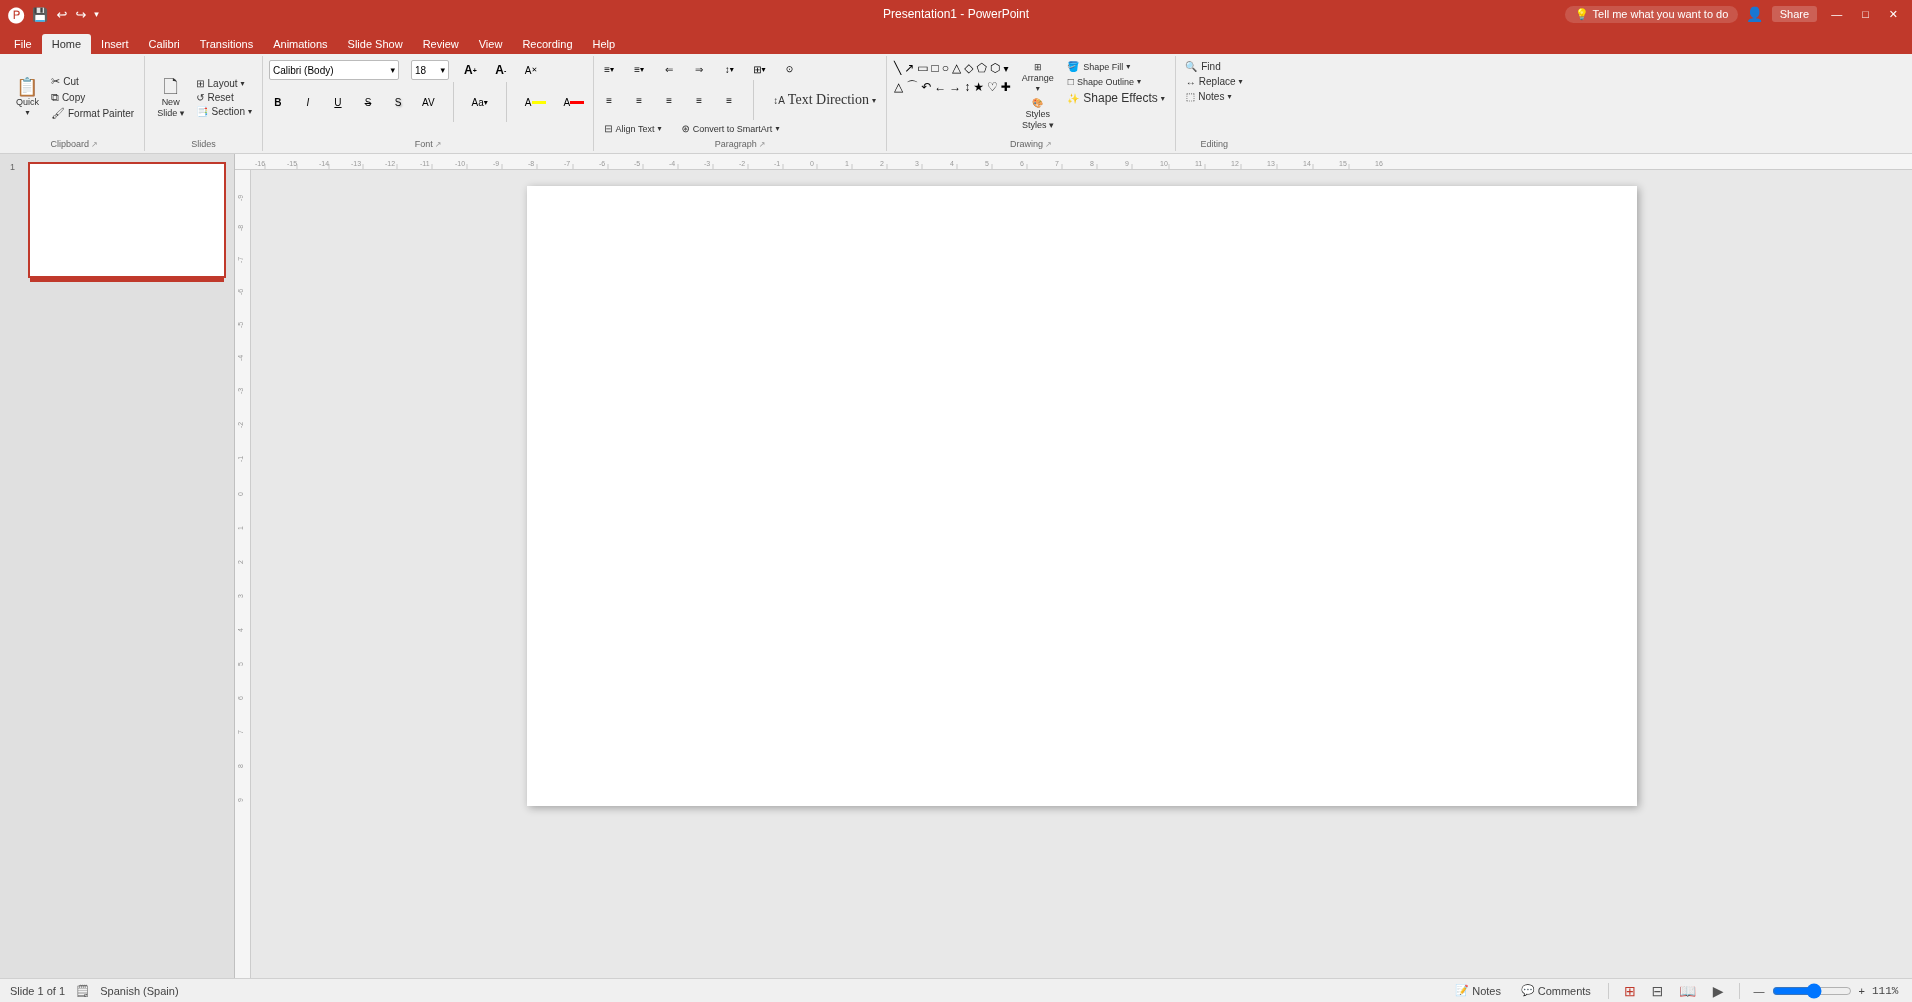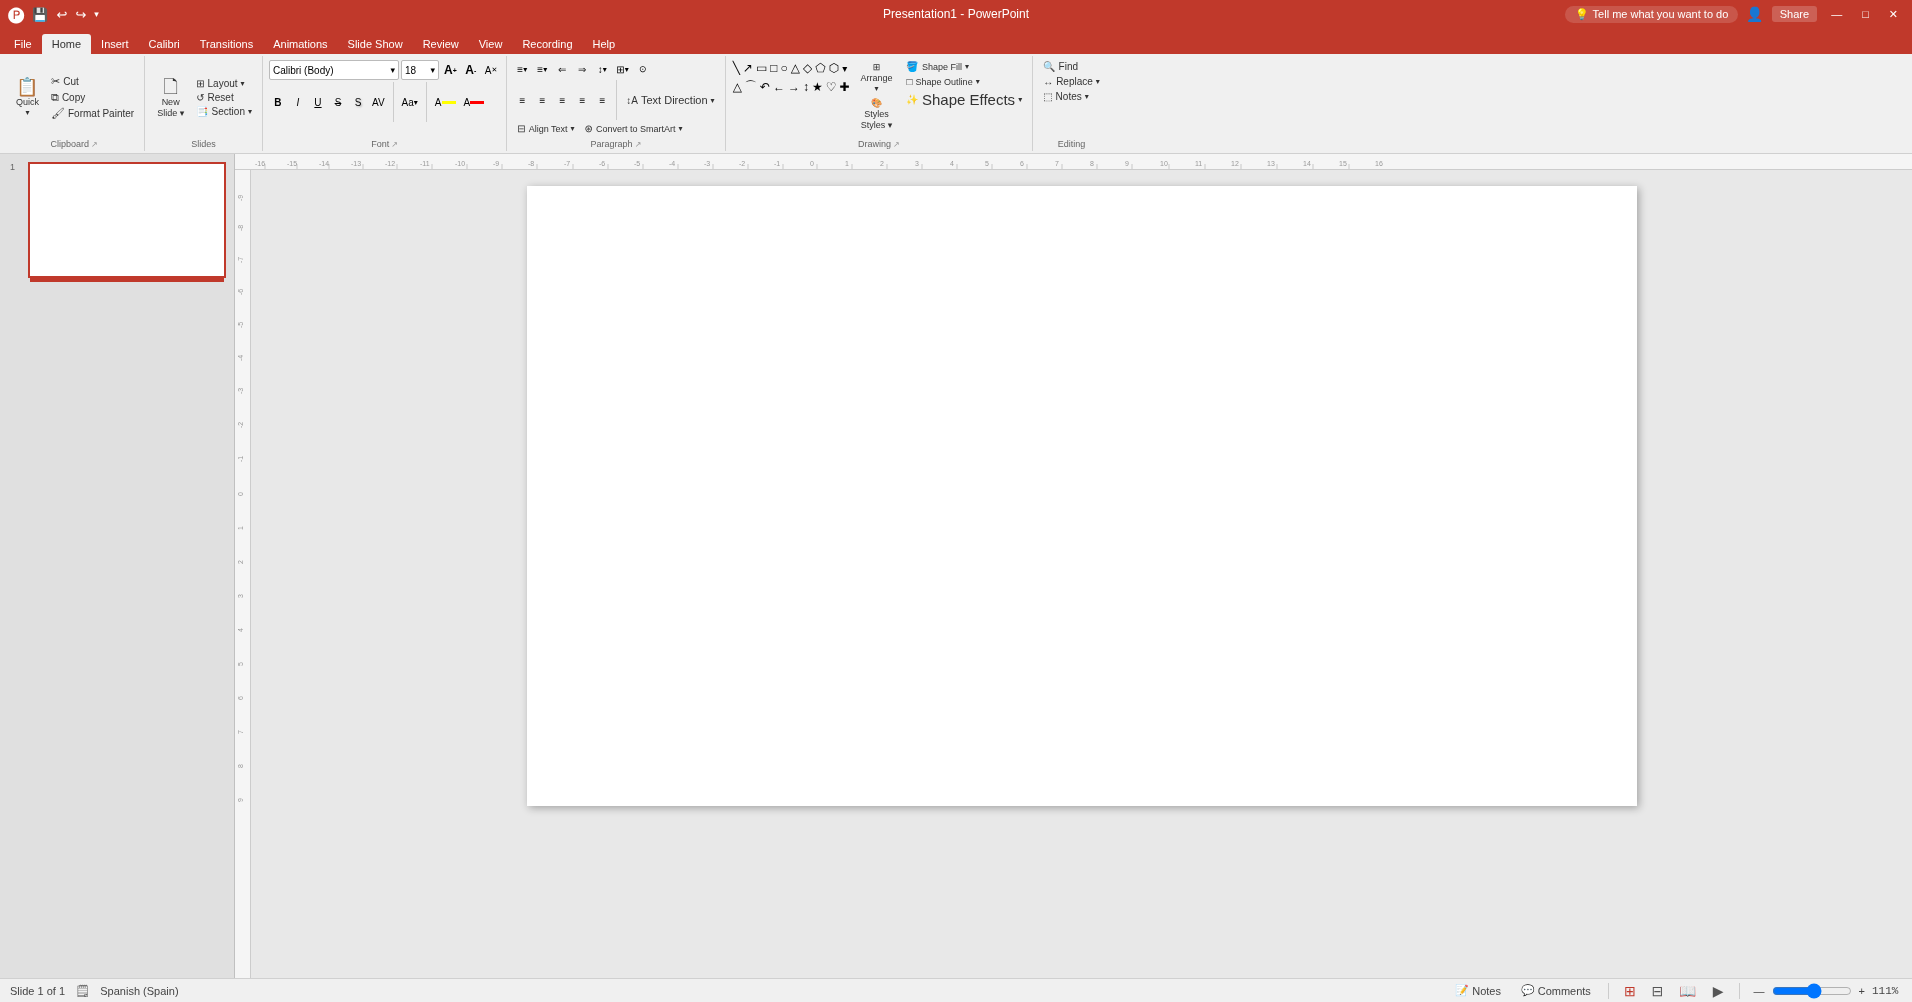"Calibri (Body)" .ribbon-sub-row { gap: 2px -> 12px }
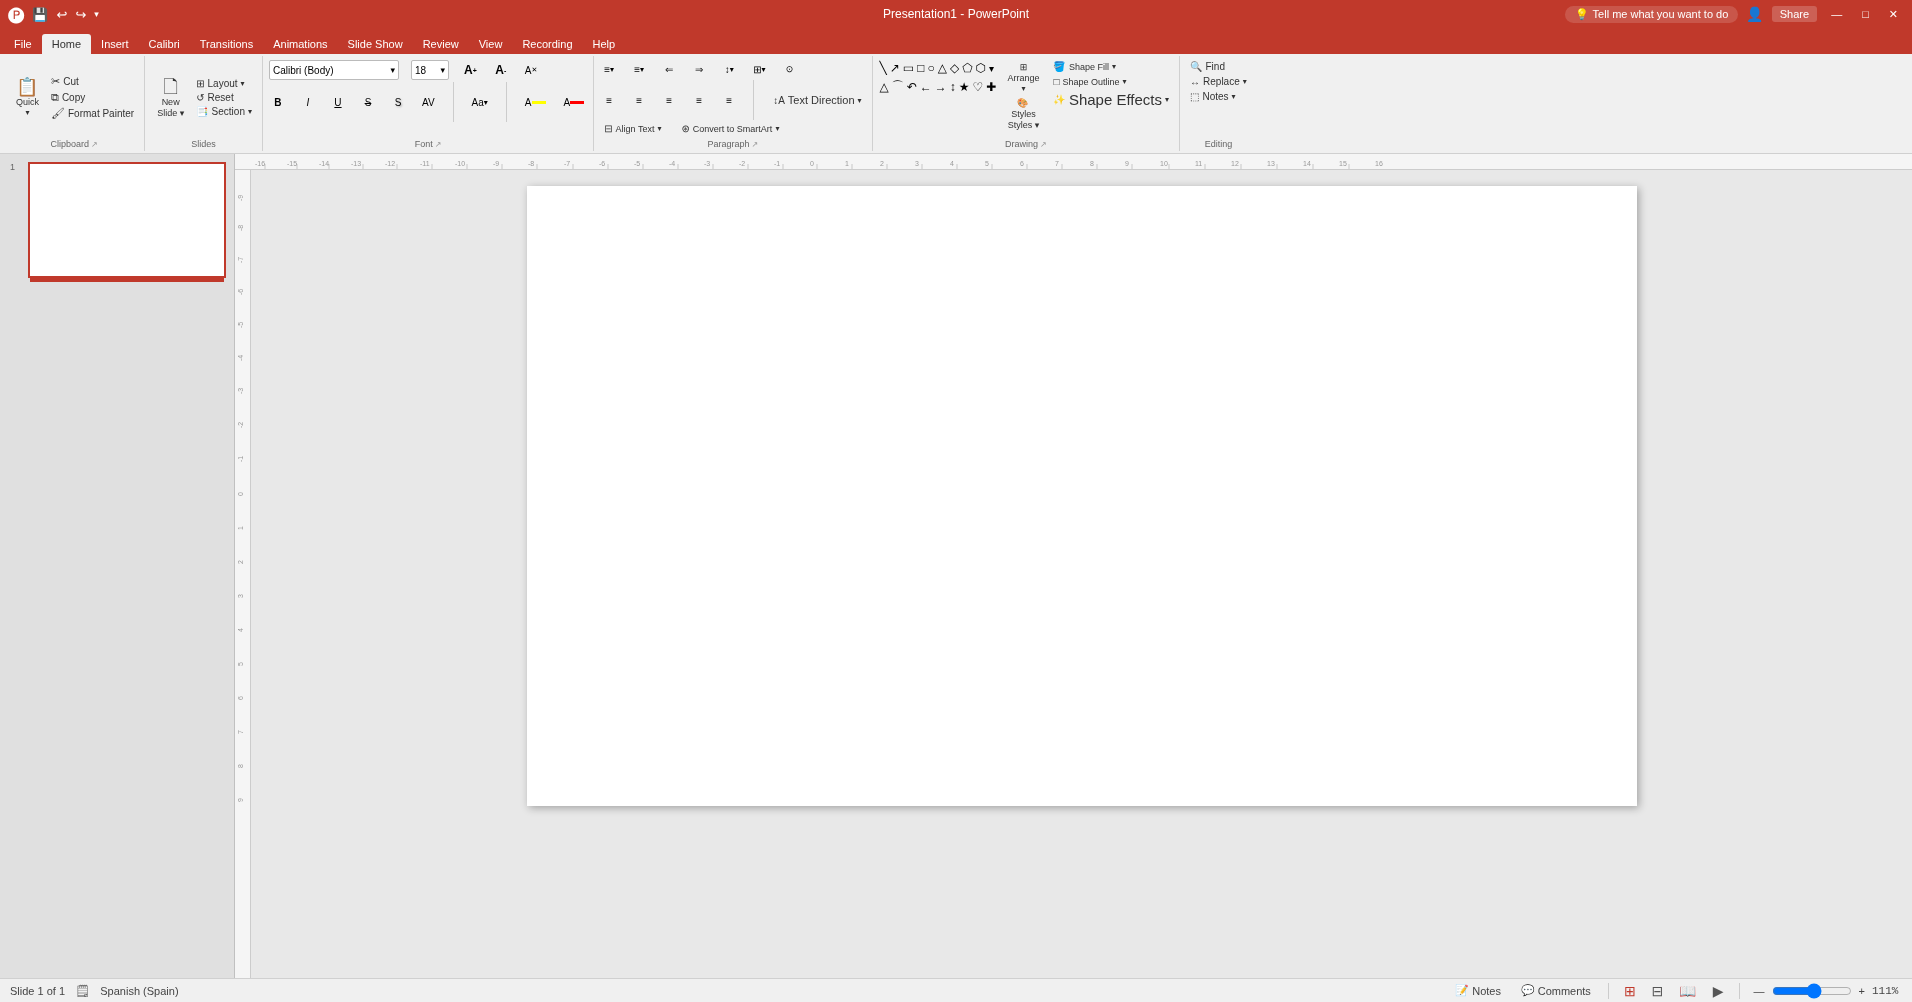"Text Direction" span { font-family: none -> Liberation Serif, serif; font-size: 11px -> 14px }
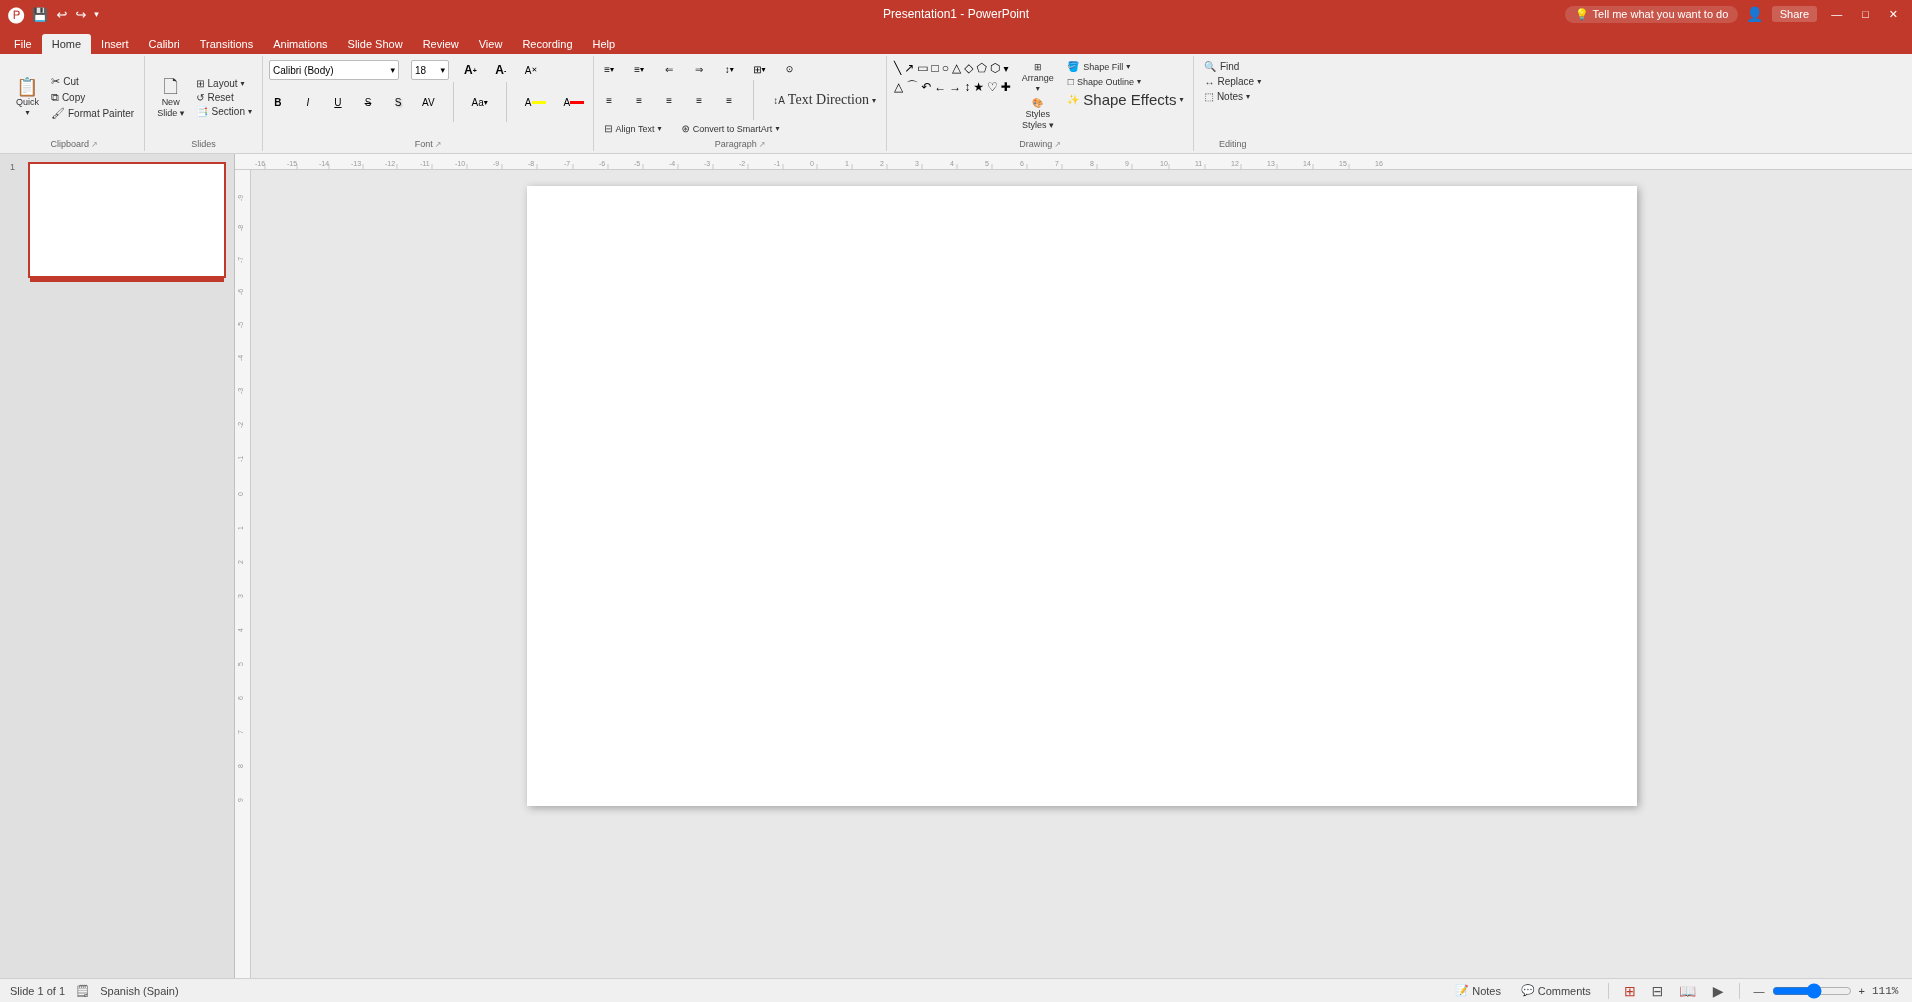"Shape Effects" span { font-size: 15px -> 12px }
